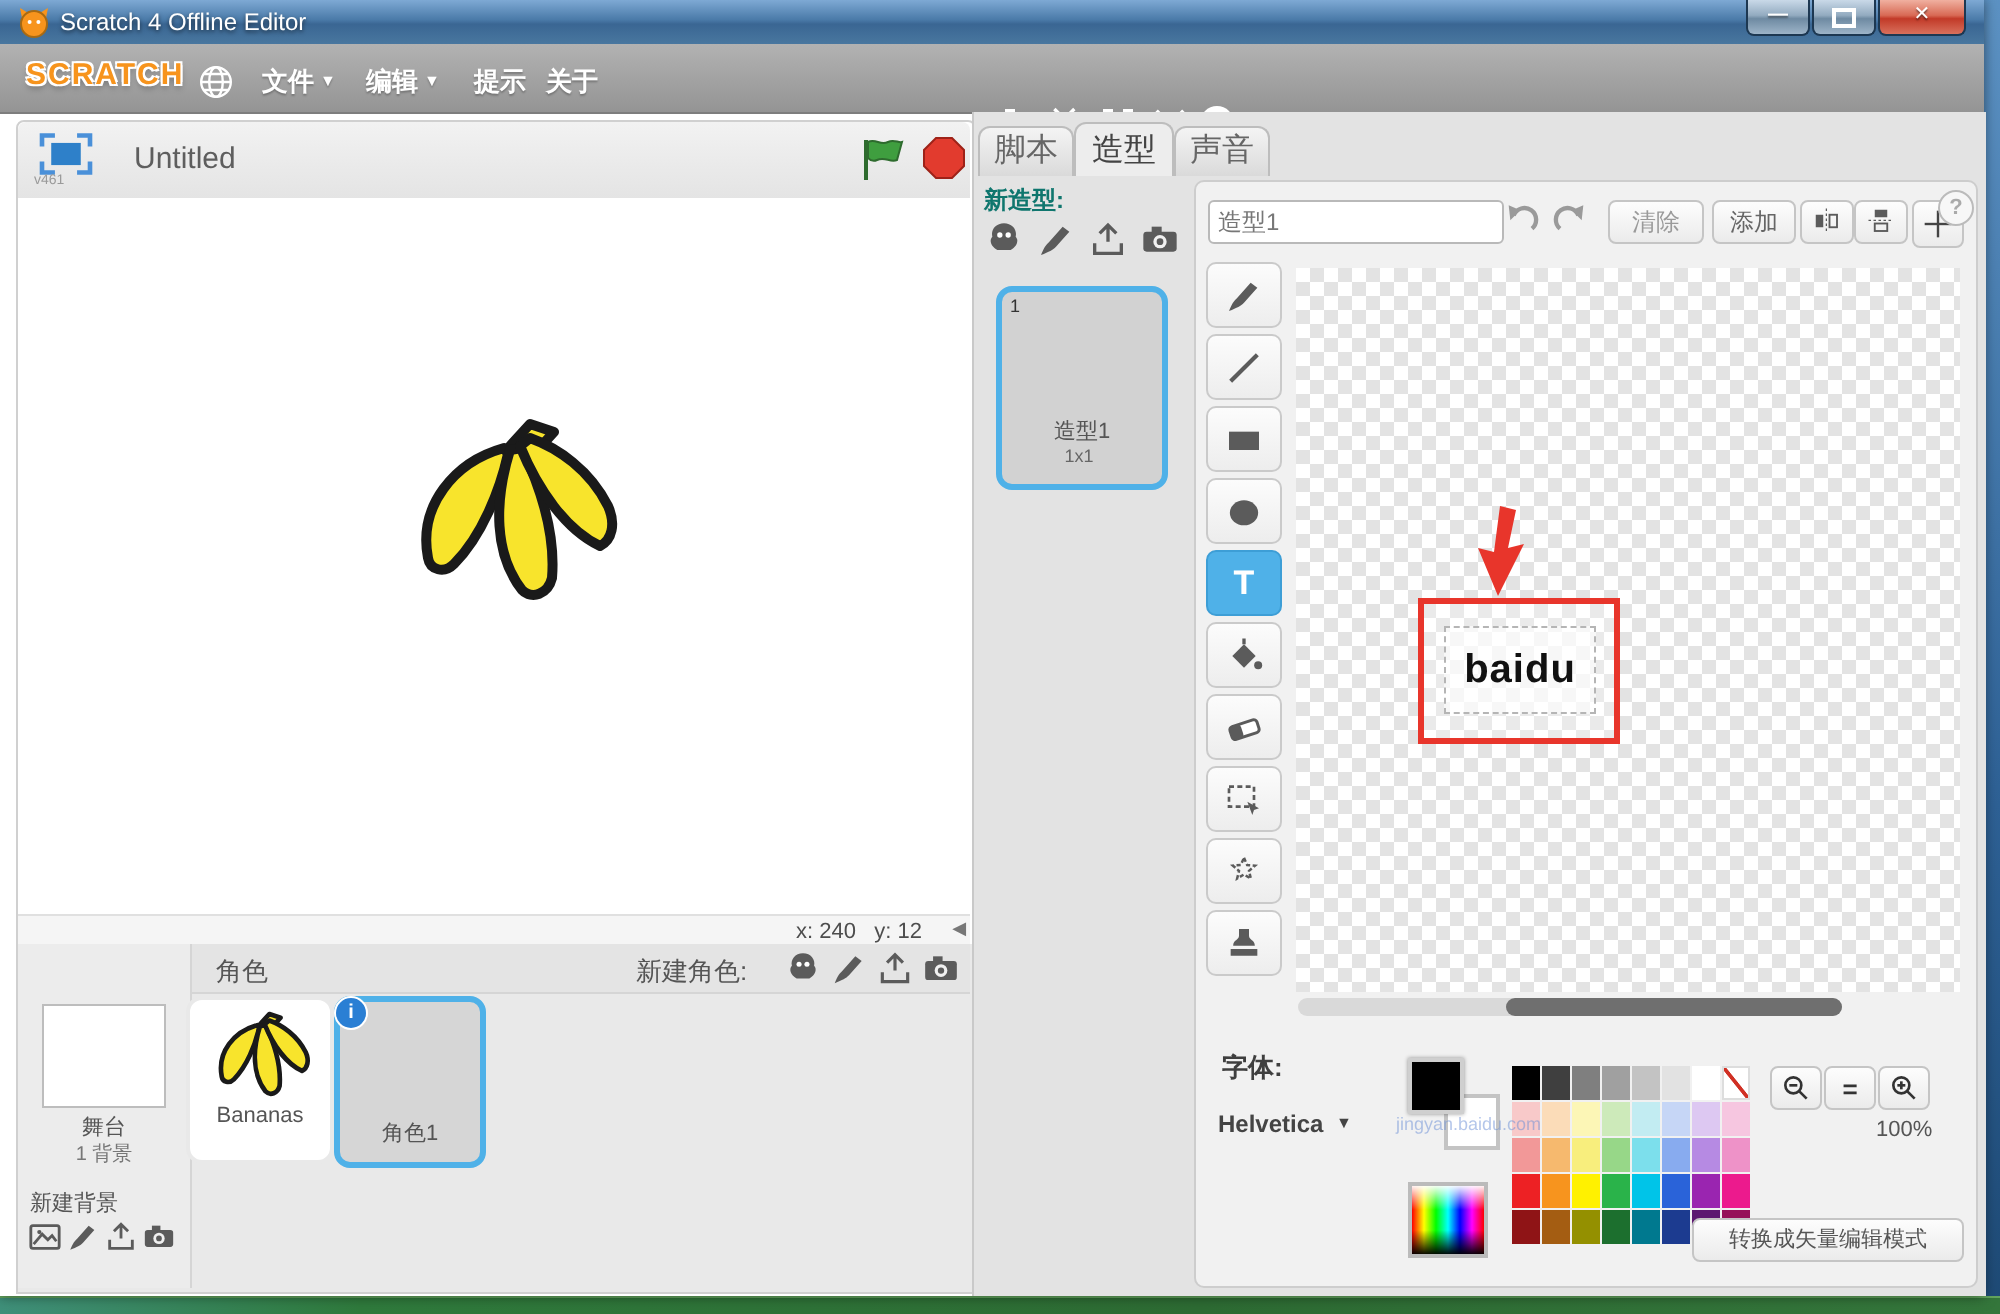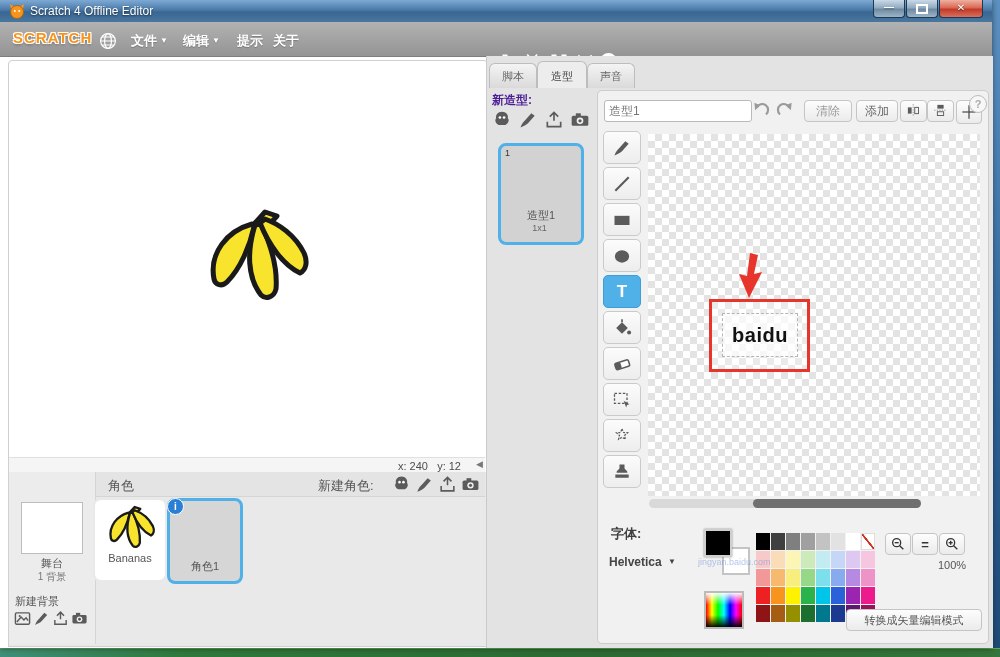"Untitled" div.abs { html: none -> <div> <svg> <g> <path></path> </g> <rect></rect> </svg> <span>v461</span> <span>Untitled</span> <svg> <path></path> <path></path> </svg> <svg> <polygon></polygon> </svg> </div> }
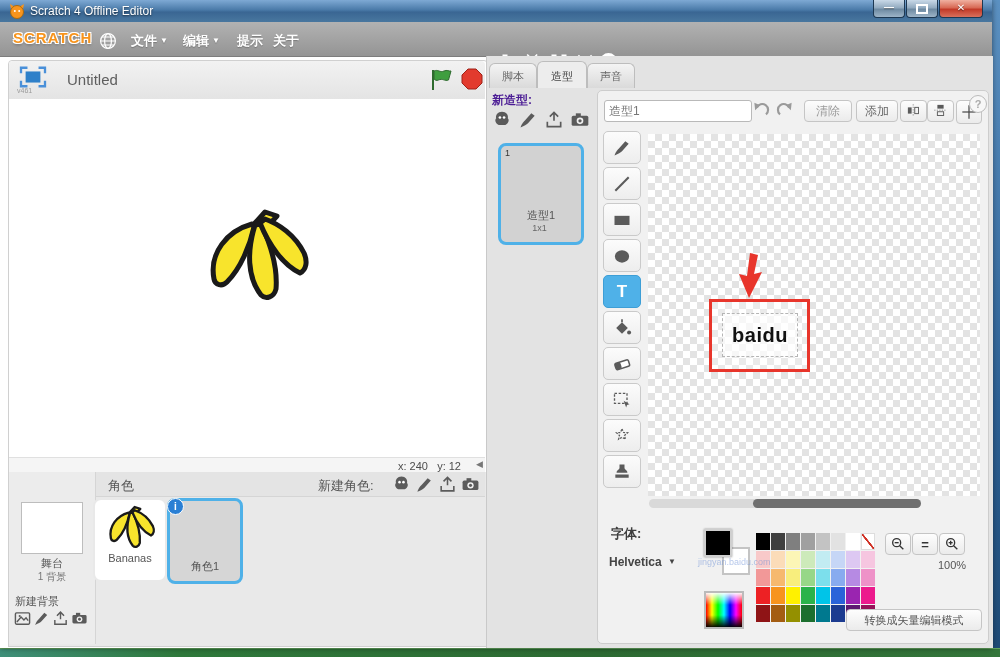"脚本" .tab { font-size: 11px -> 16px }
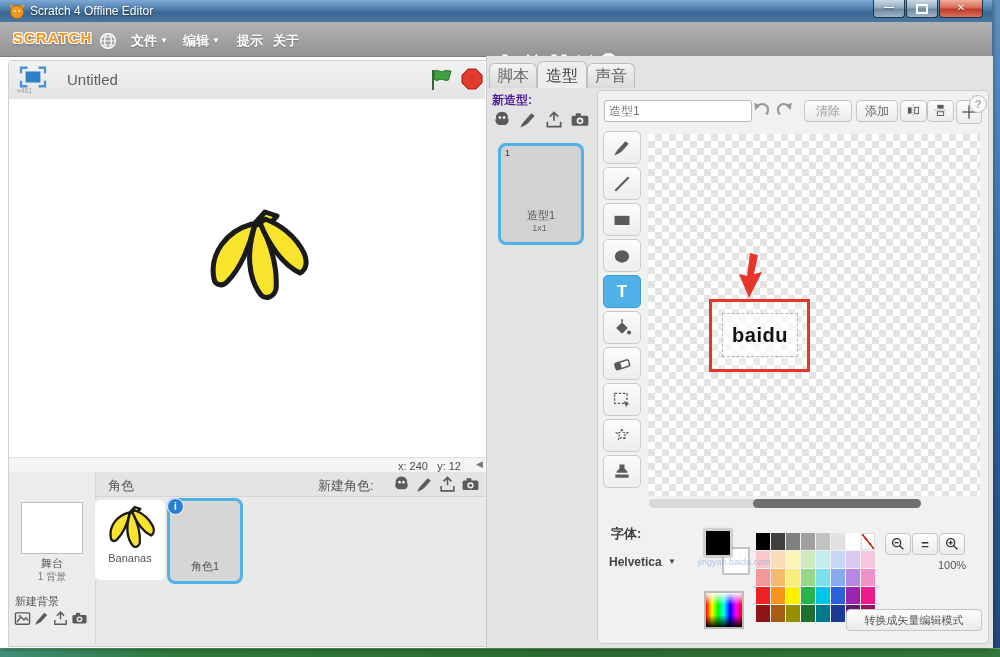"新造型:" .new-label { color: #4c1d95 -> #0f766e }
